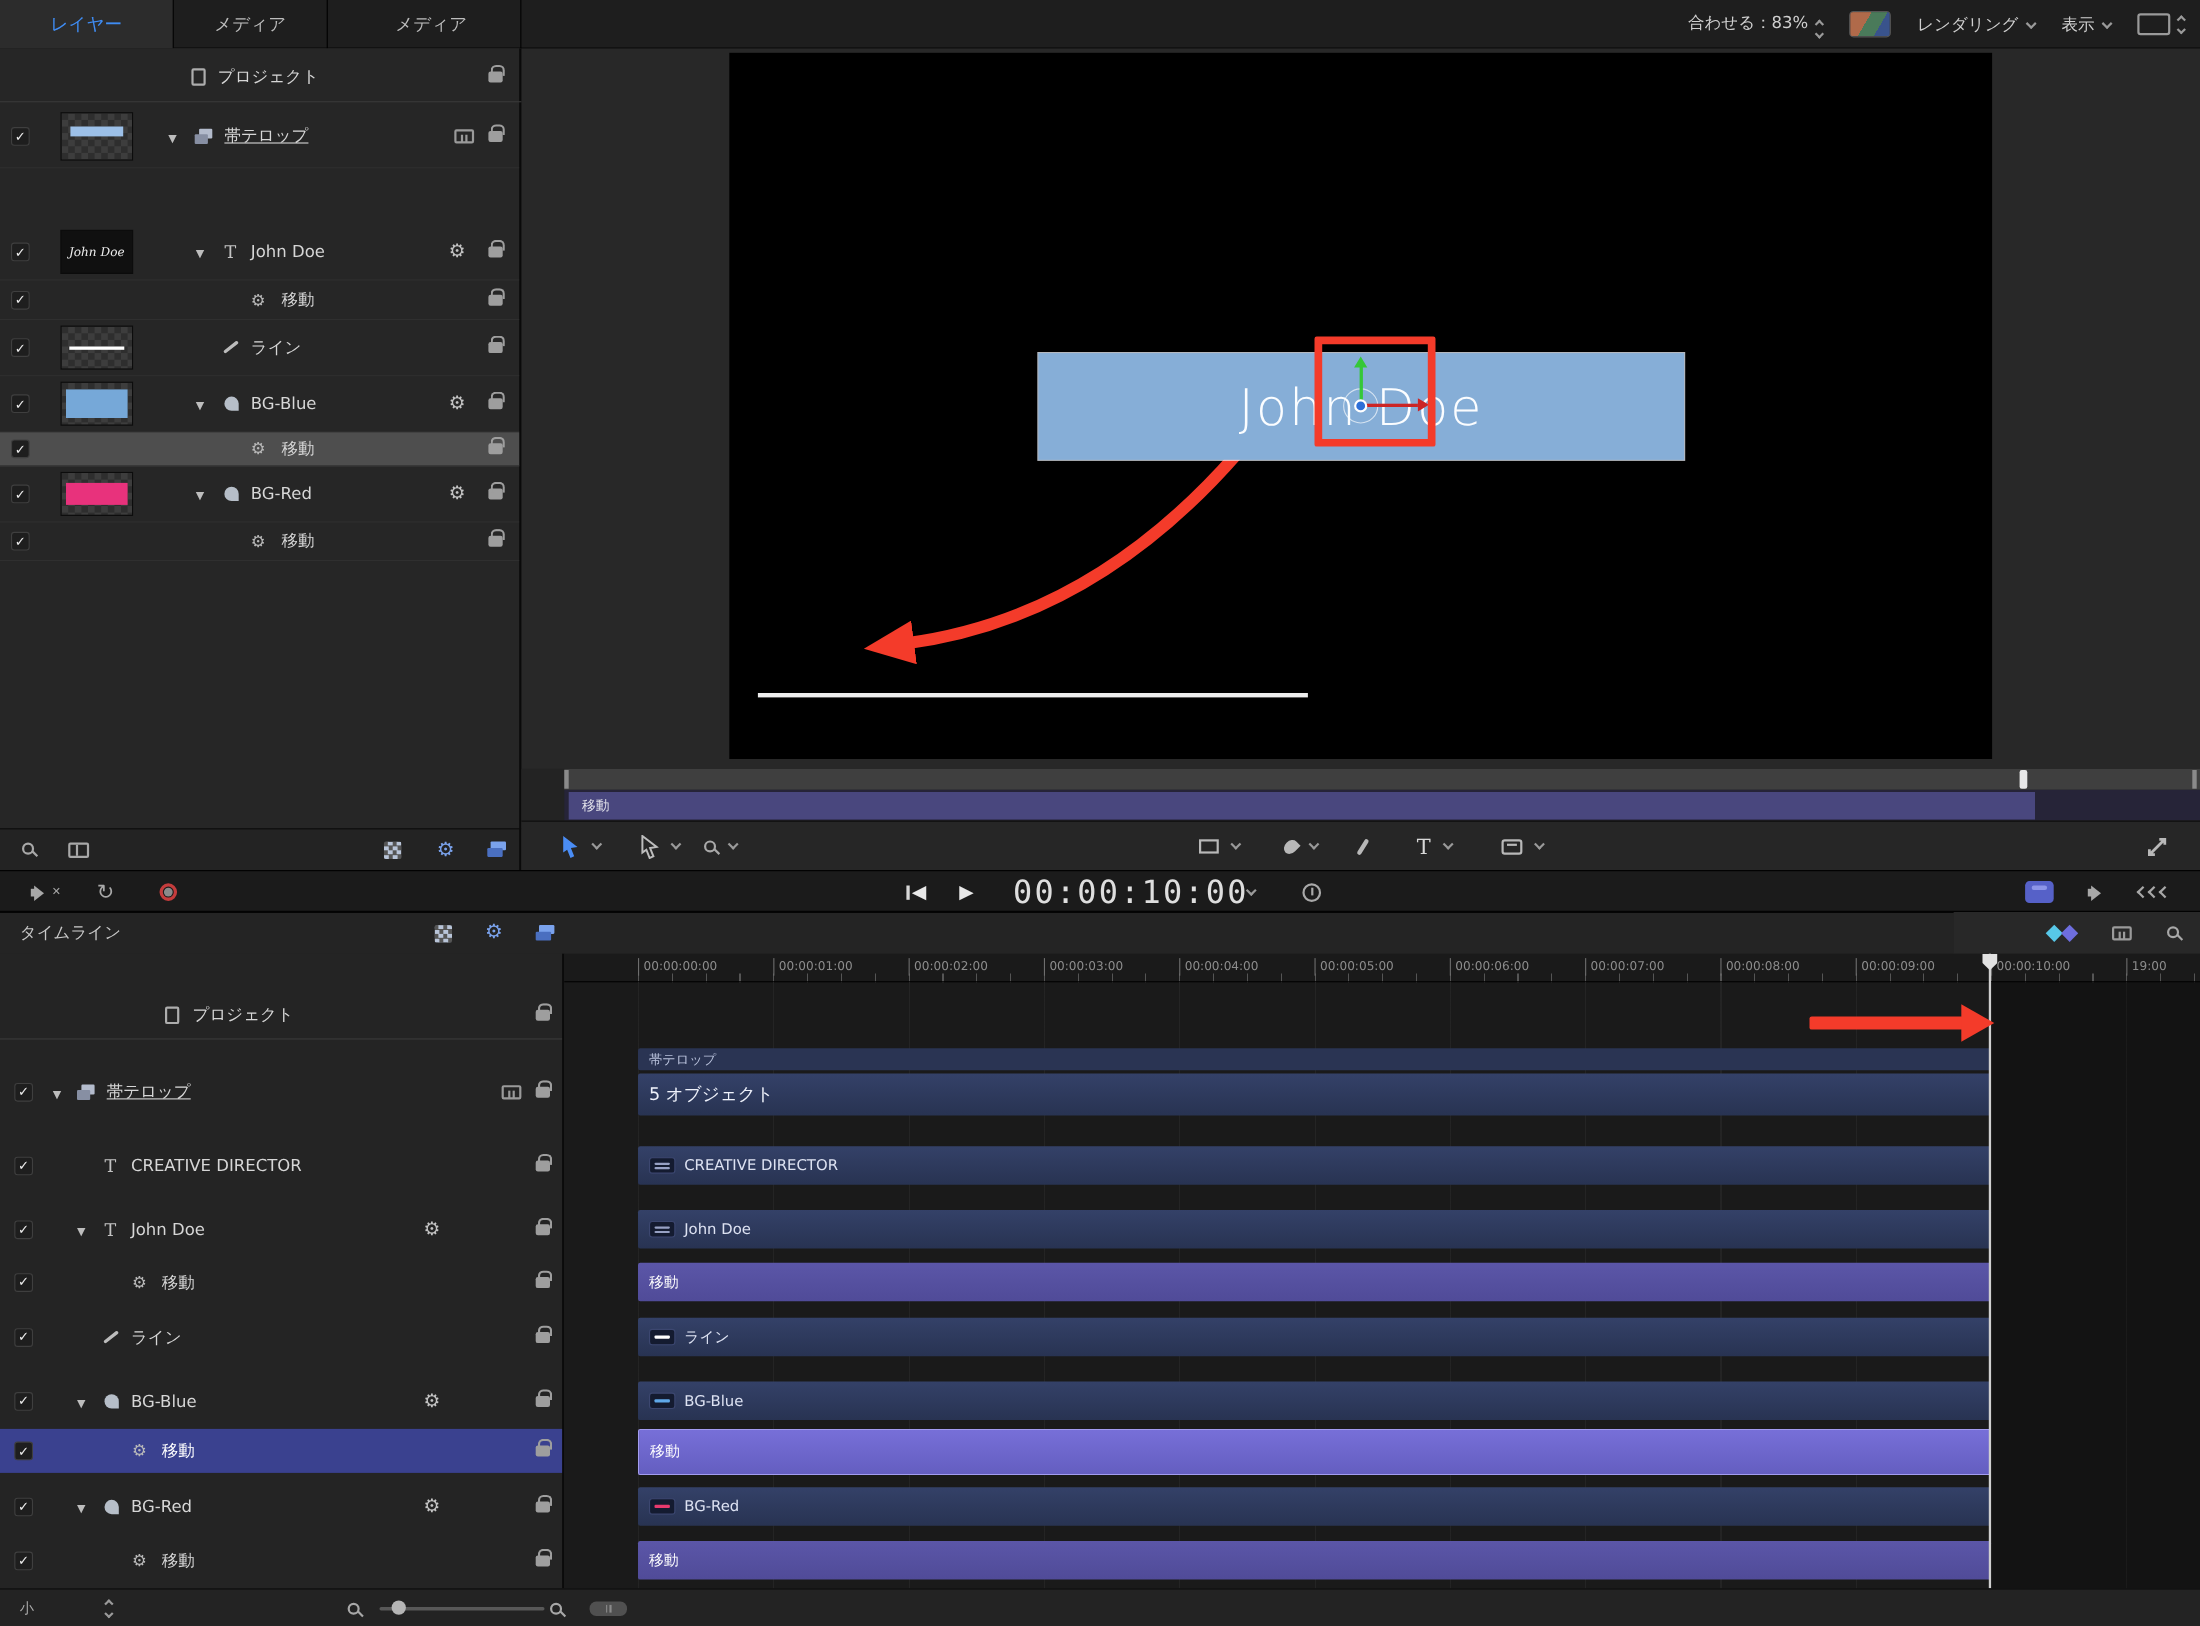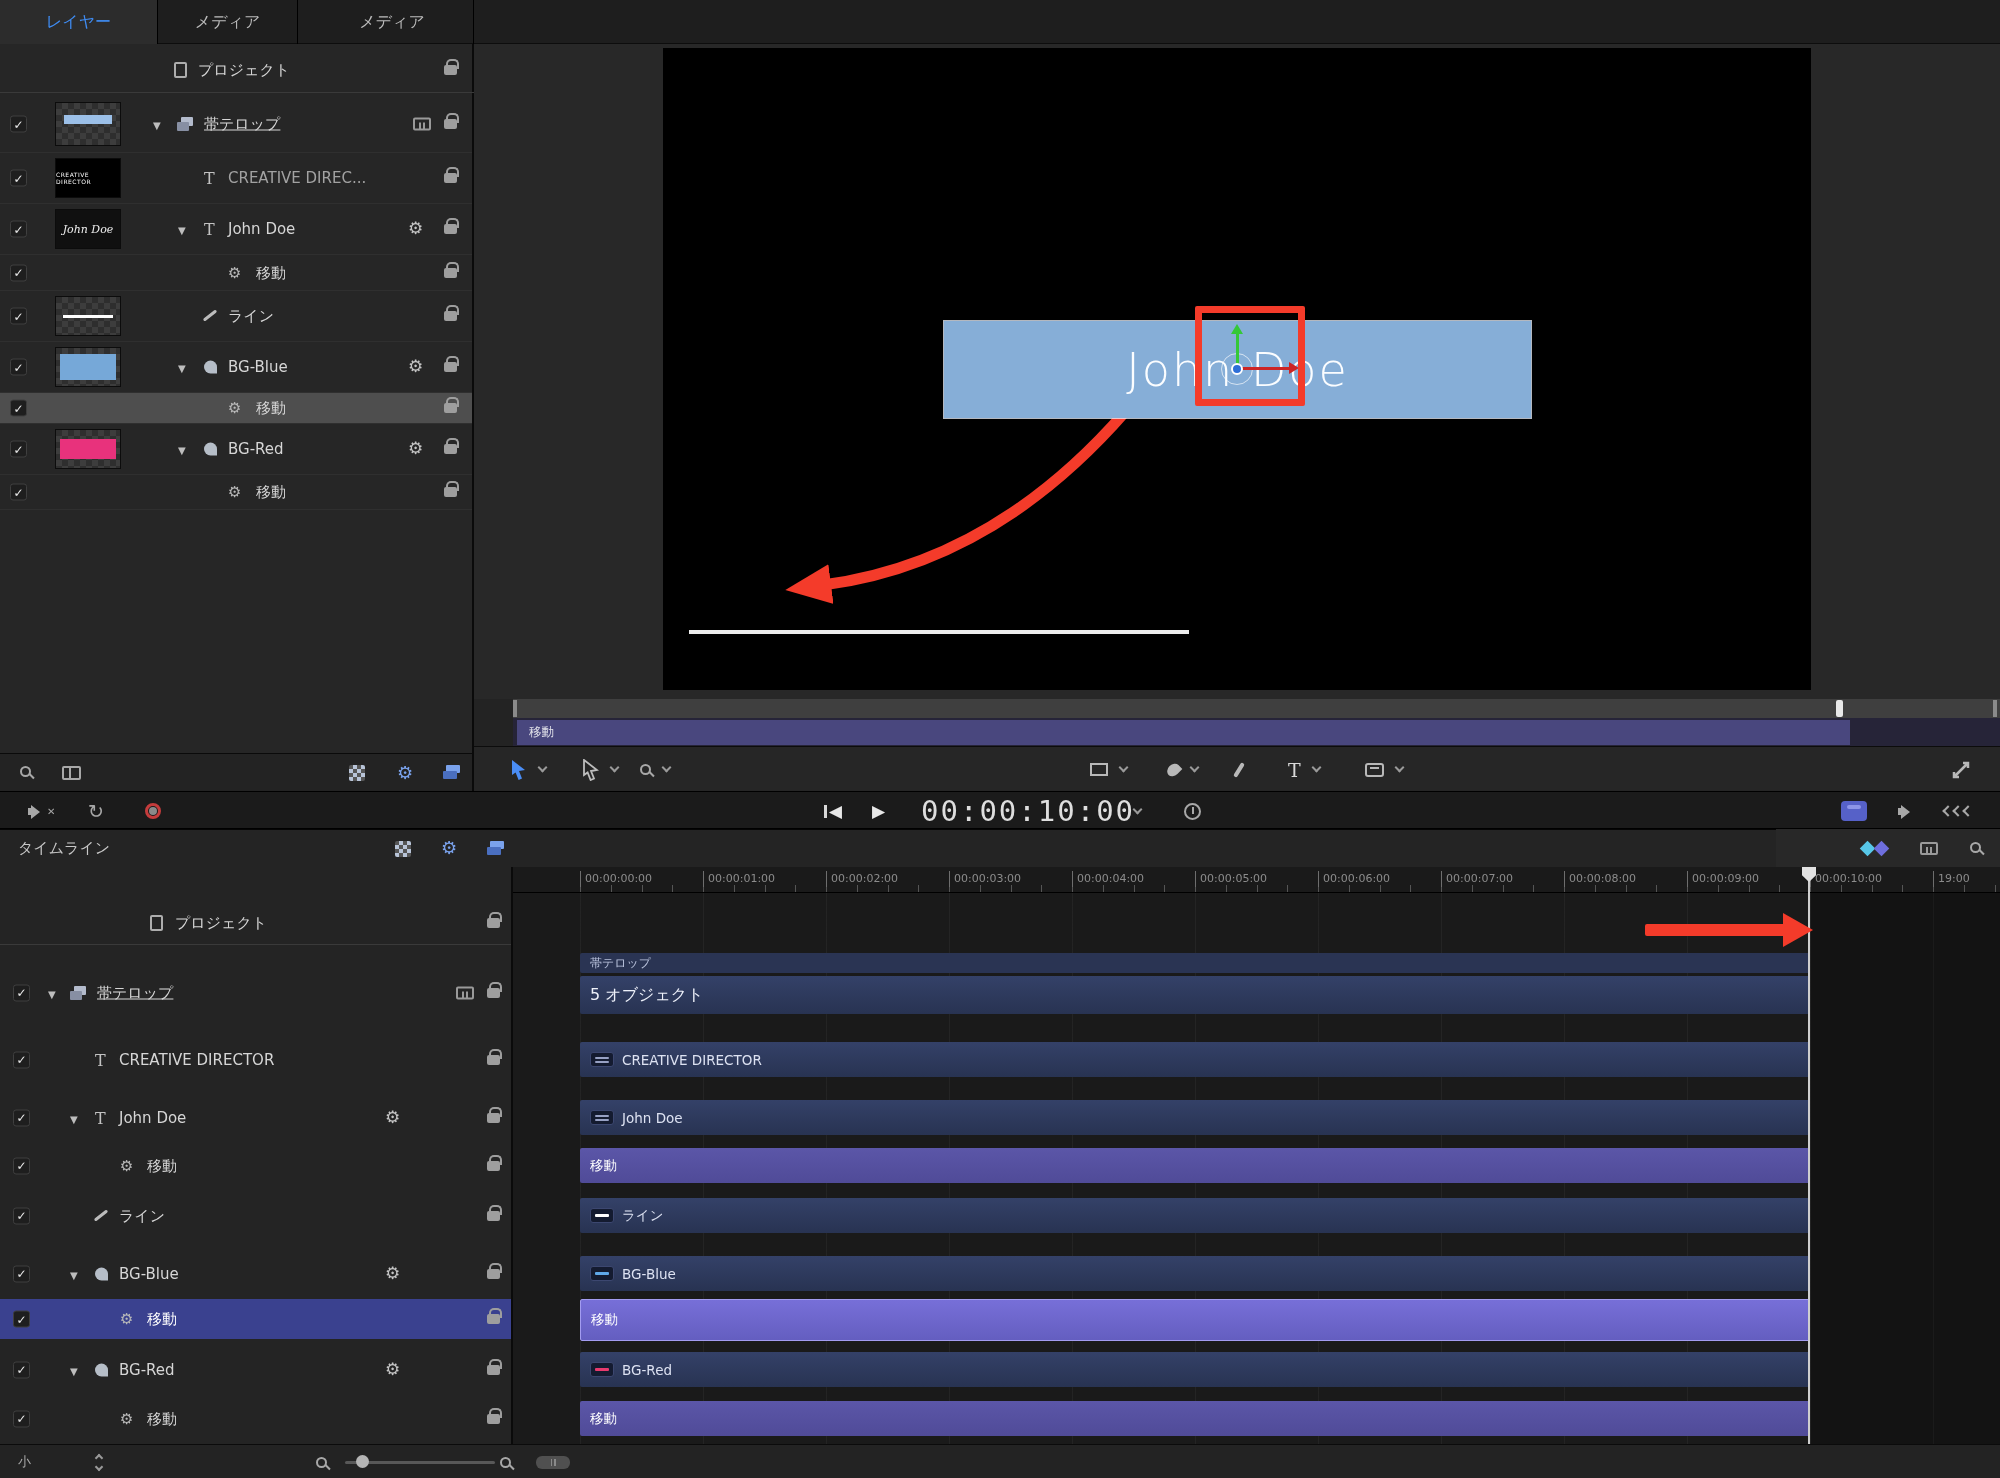"合わせる：83%" div { html: none -> <div> <span><span>合わせる：83%</span><span> <i></i> <i></i> </span></span> <span></span> <span><span>レンダリング</span><span></span></span> <span><span>表示</span><span></span></span> <span> <span></span> <span> <i></i> <i></i> </span> </span> </div> }
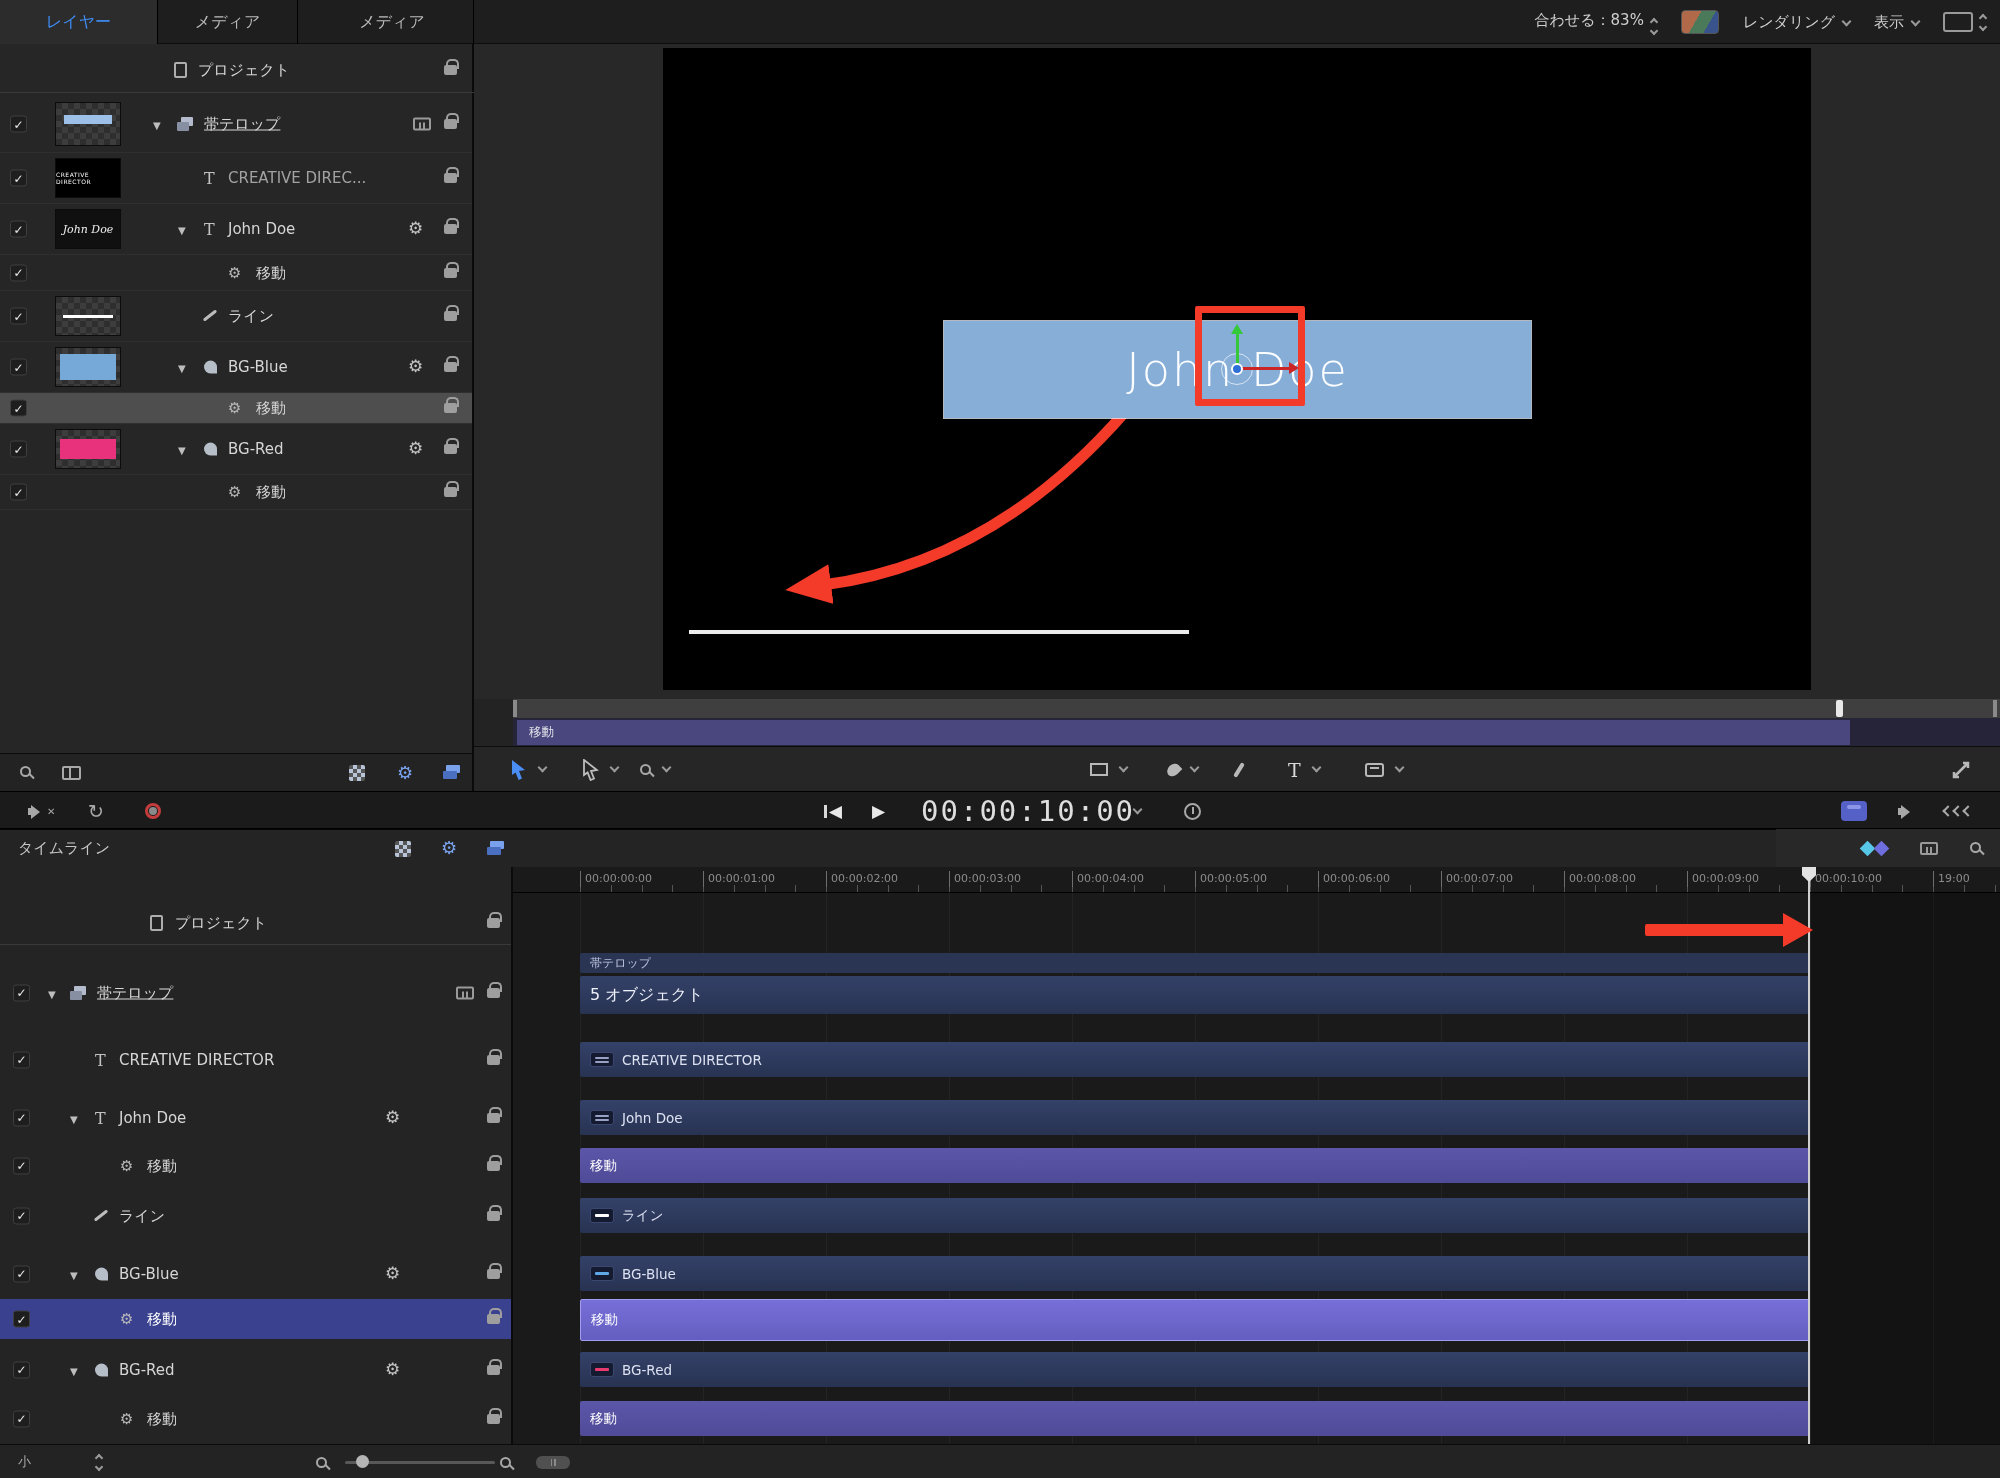"CREATIVE DIREC..." div.lrow { html: <div> <span></span> <span> <span>CREATIVE DIRECTOR</span> </span> <span></span> <span>CREATIVE DIREC...</span> <span></span> </div> -> none }
